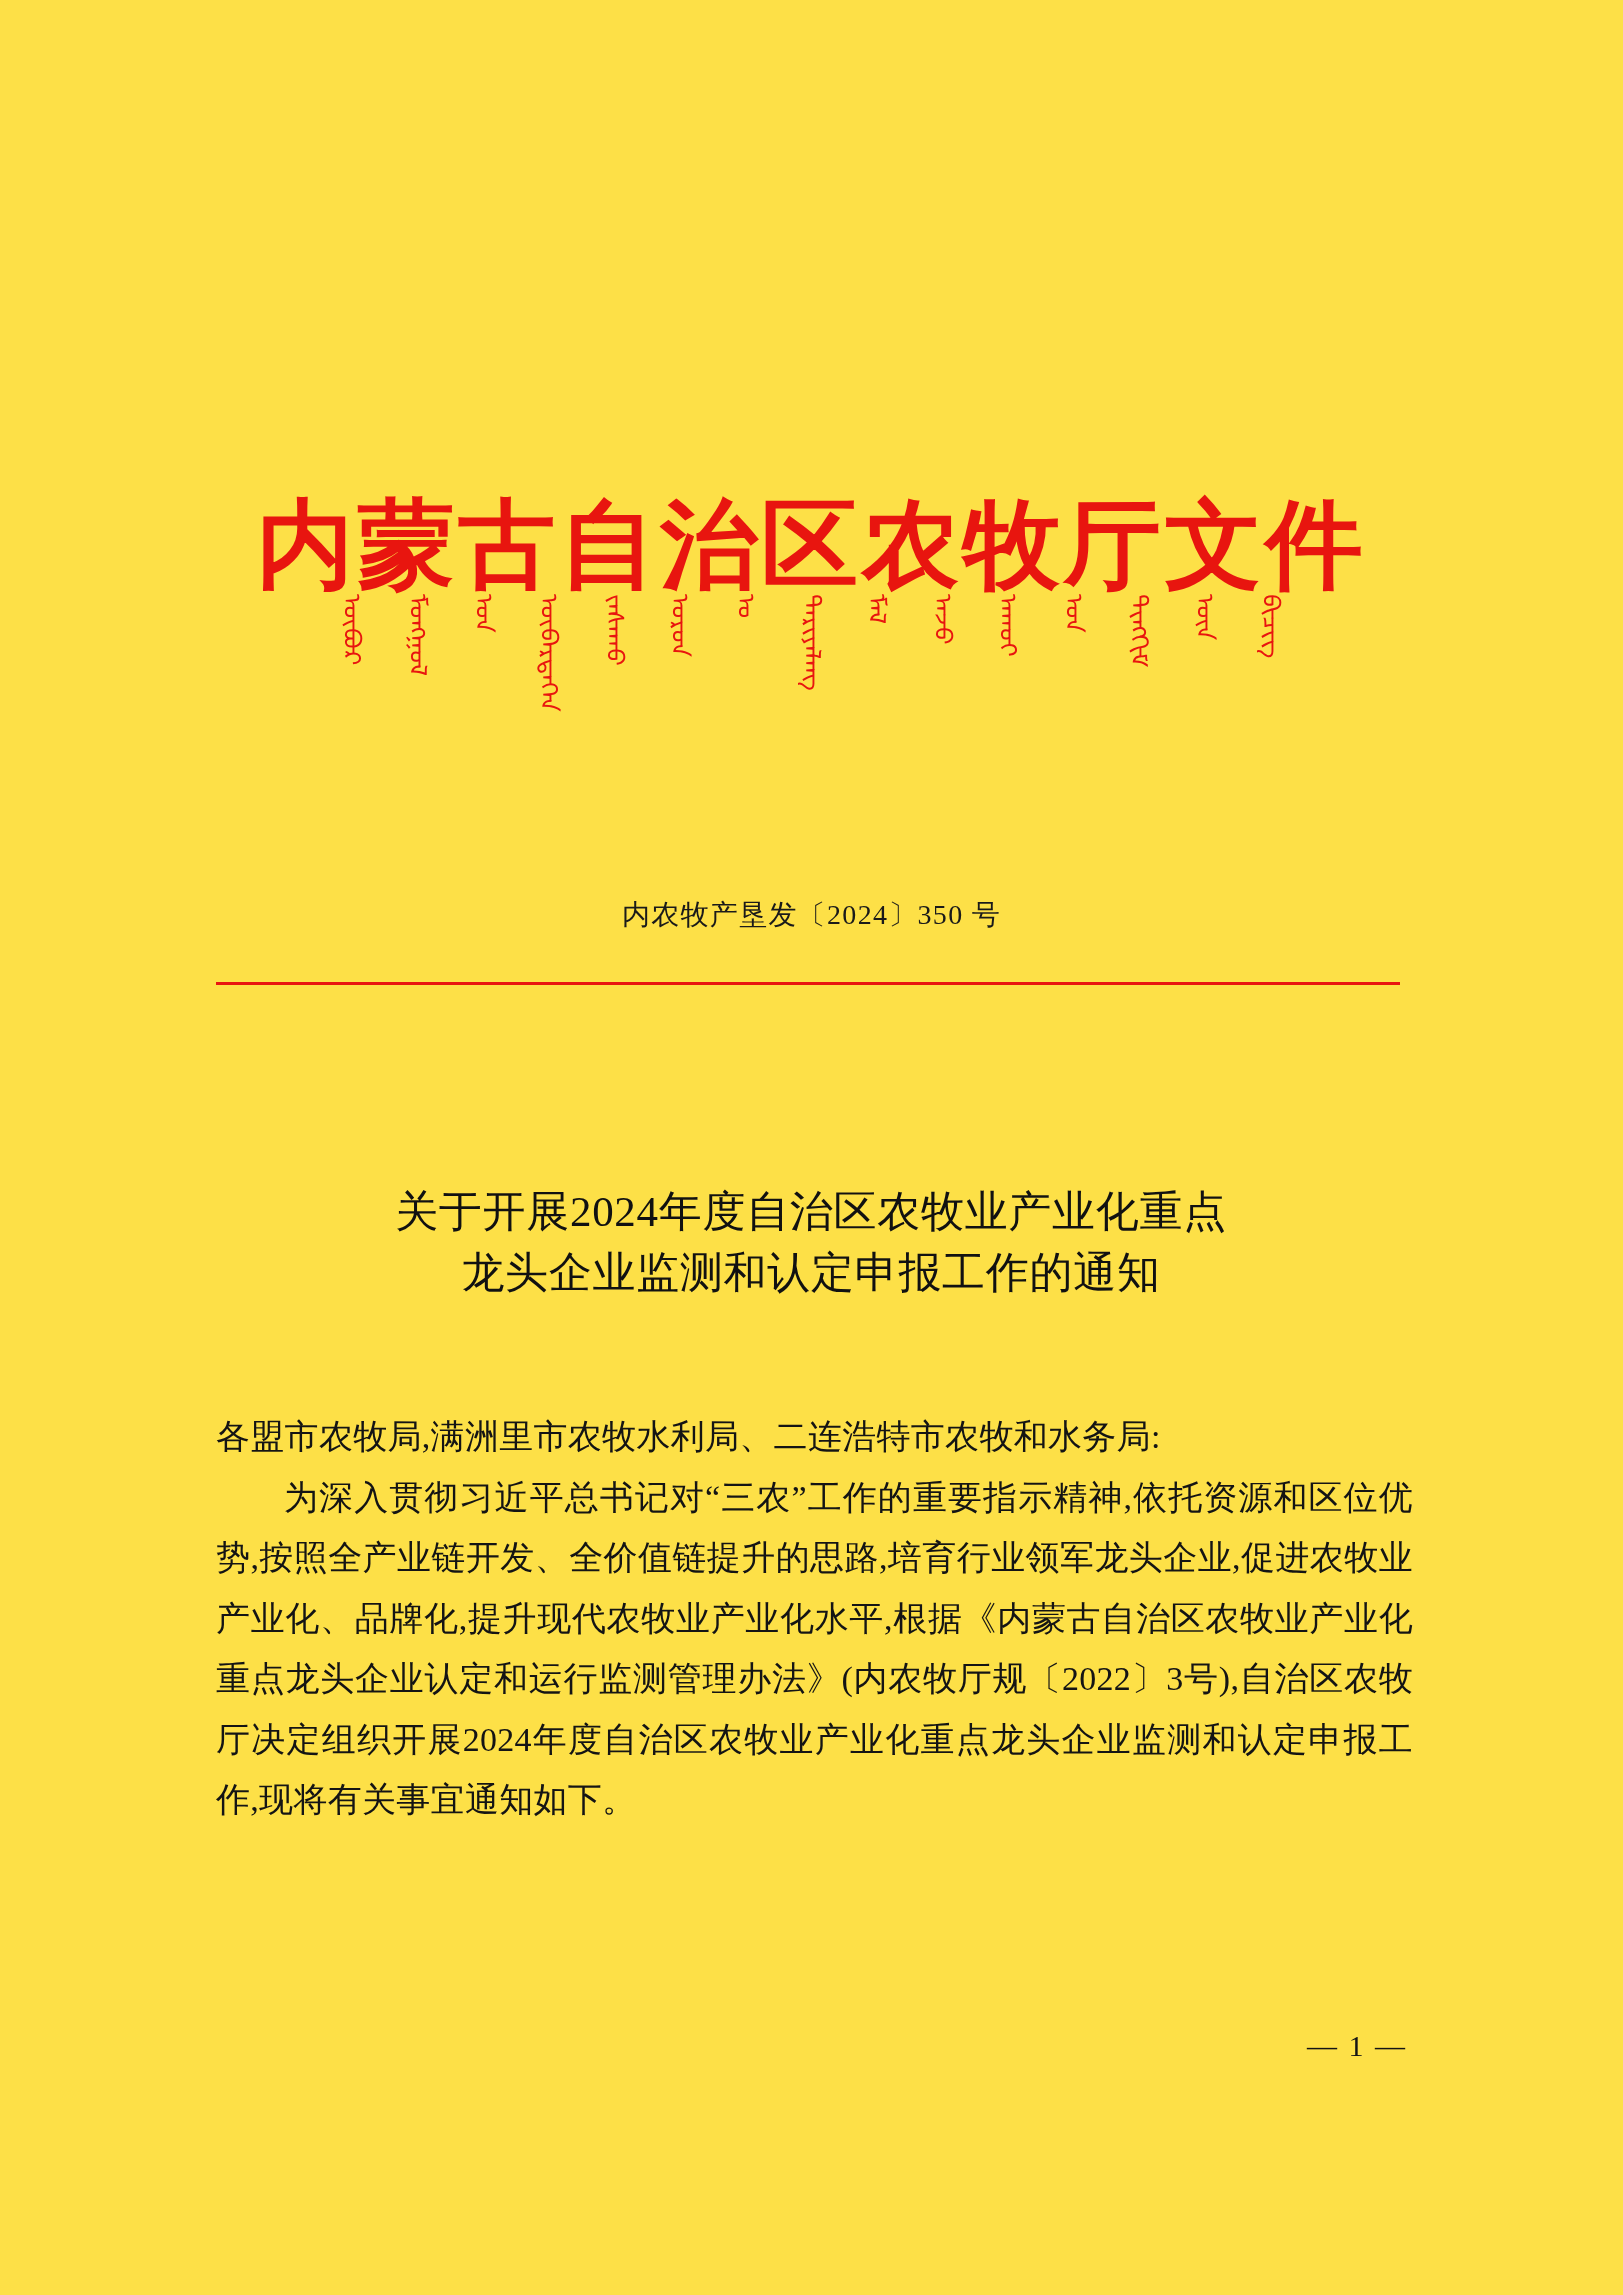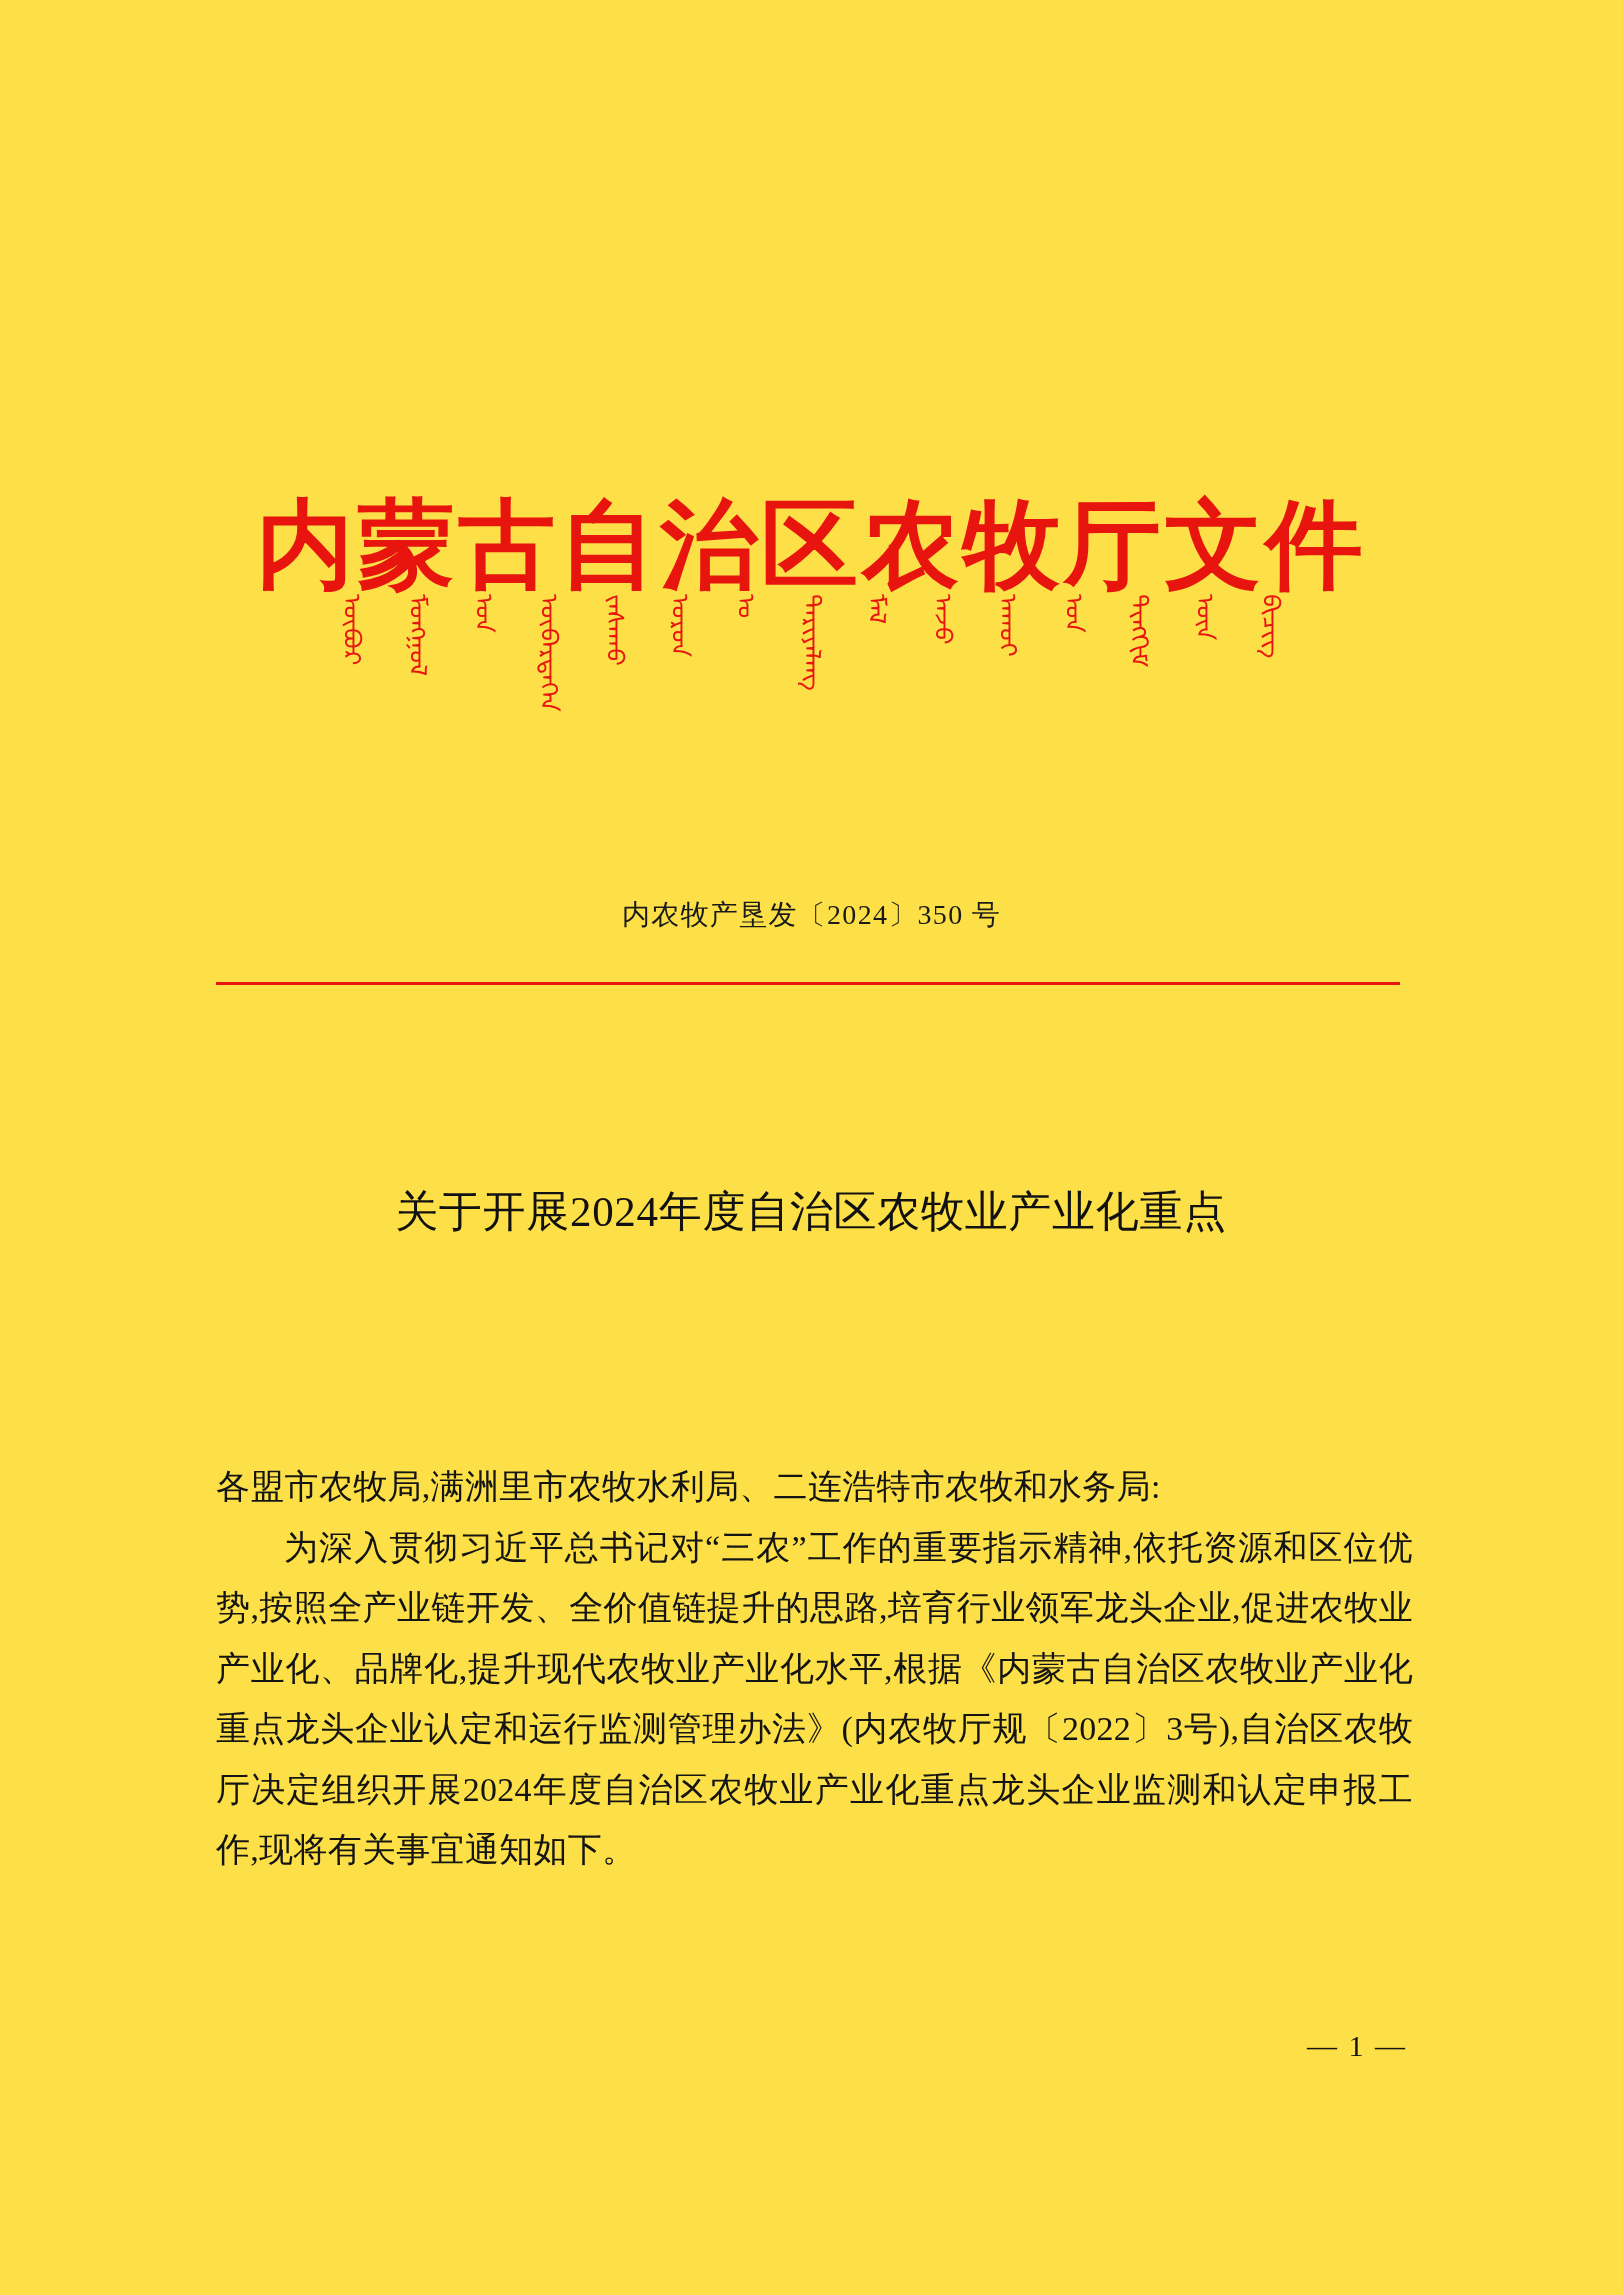"龙头企业监测和认定申报工作的通知" div { html: none -> <div>龙头企业监测和认定申报工作的通知</div> }
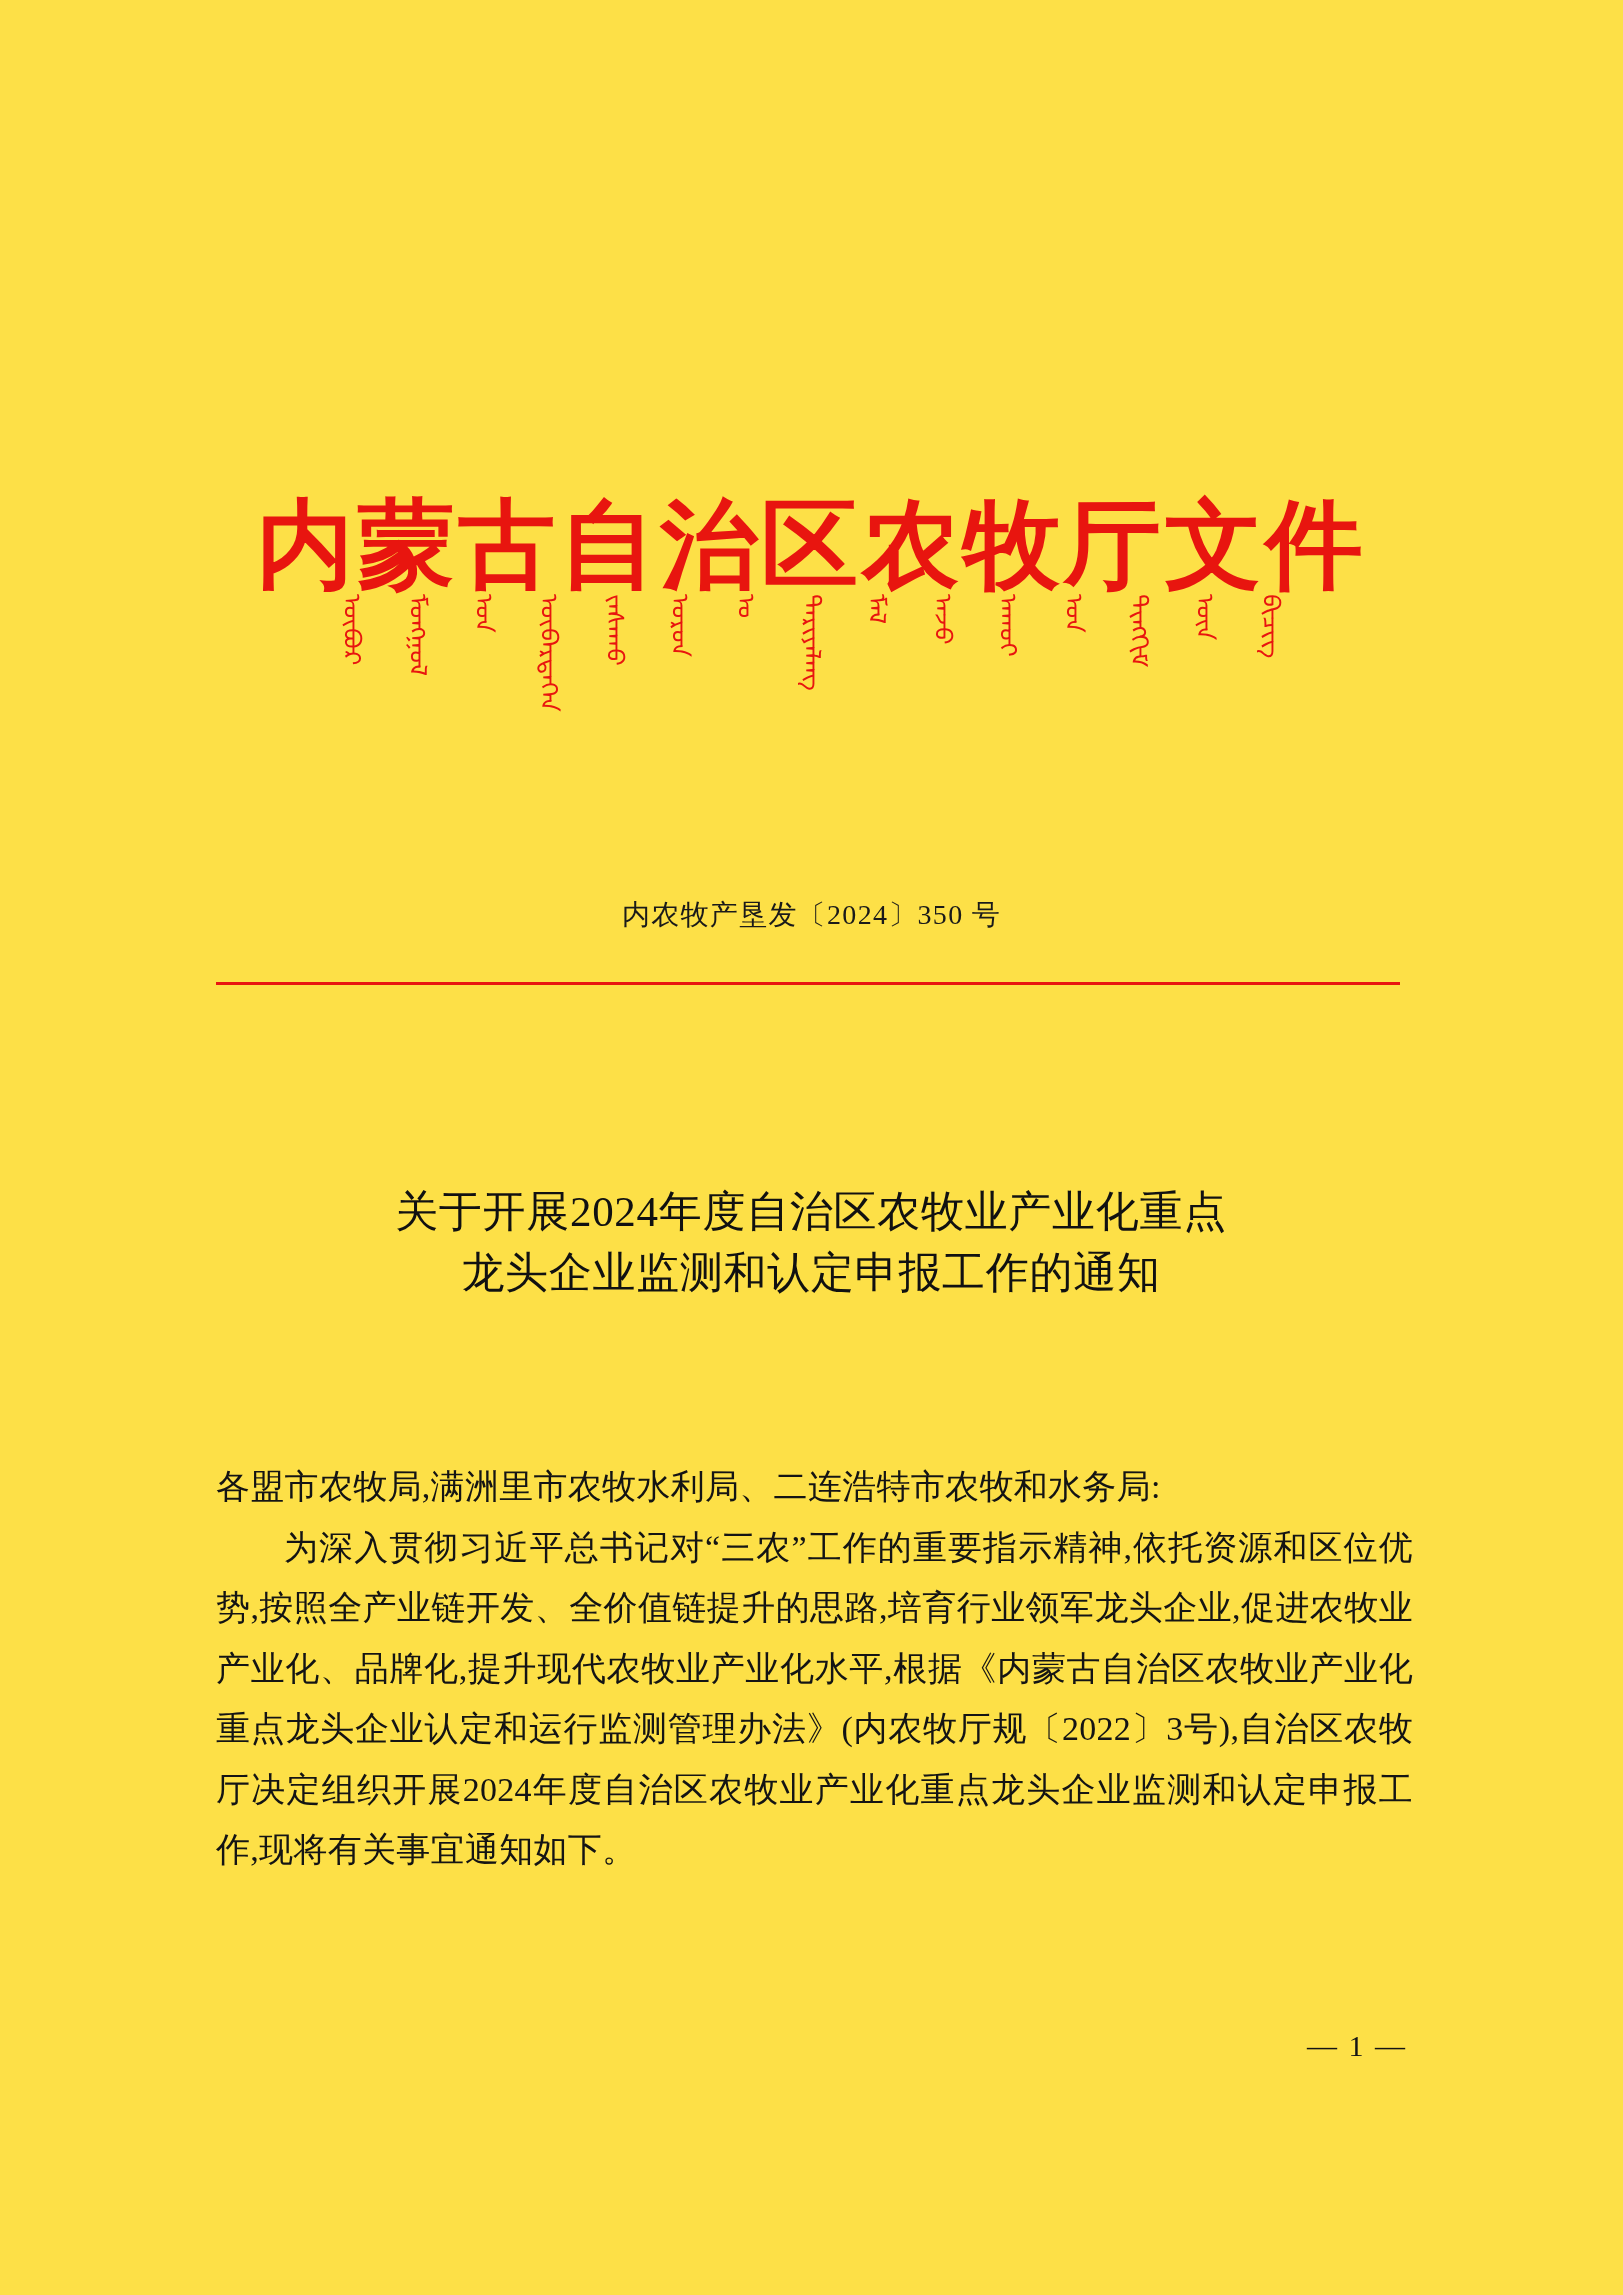"各盟市农牧局,满洲里市农牧水利局、二连浩特市农牧和水务局:" .body-text { top: 1457px -> 1407px }
